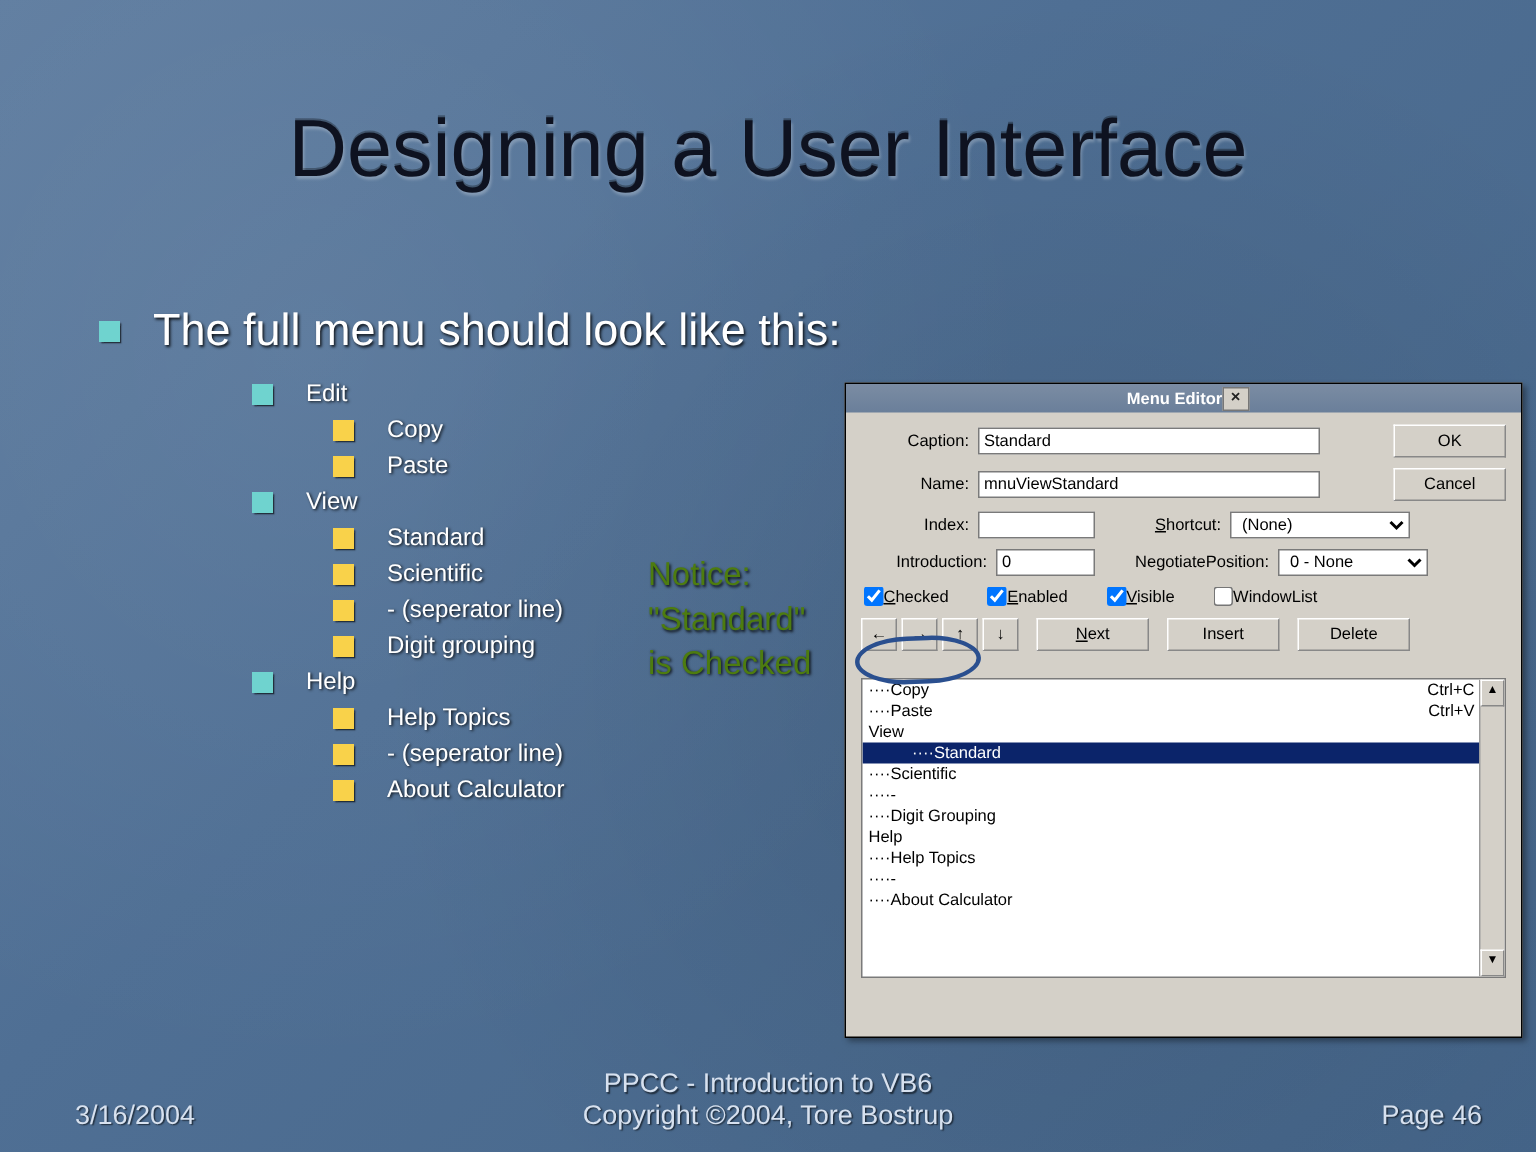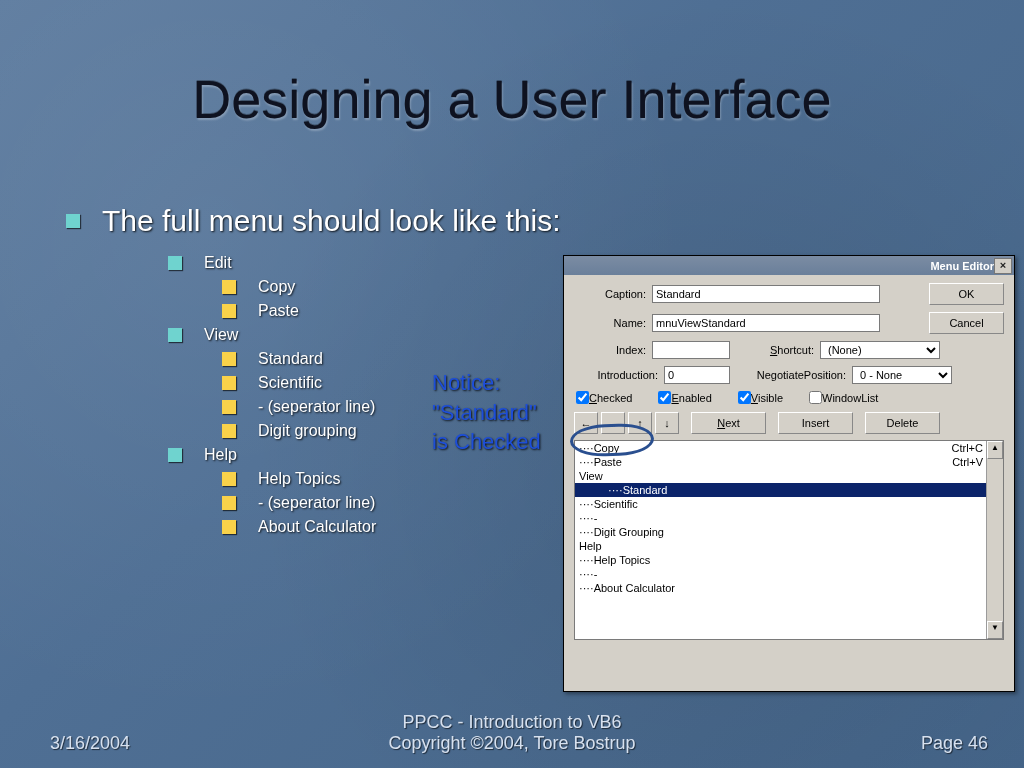"Menu Editor" .titlebar { justify-content: flex-end -> center }
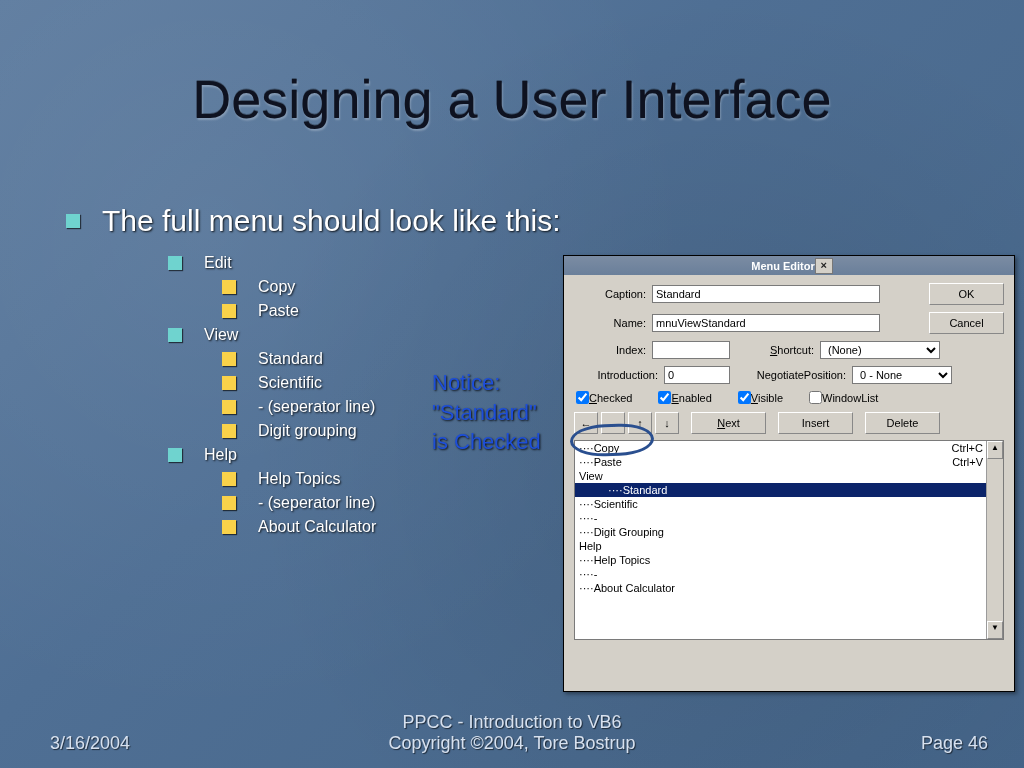"Notice:" .notice { color: #1d4ed8 -> #4d7c0f }
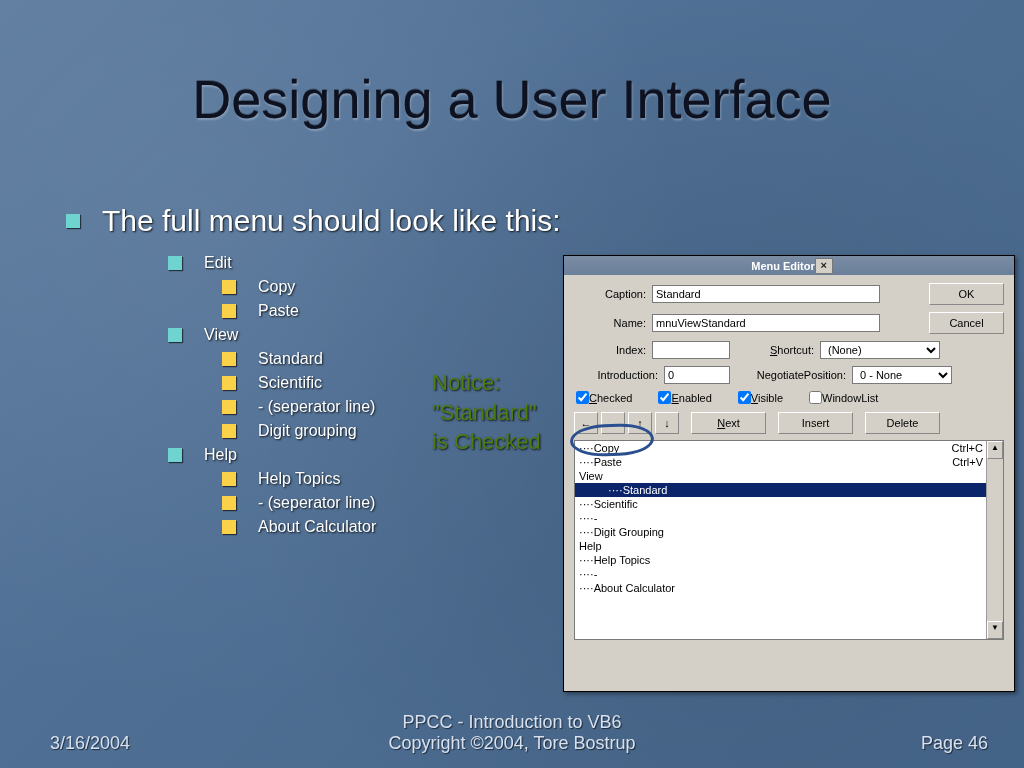"····Copy" .list { margin-top: 6px -> 18px }
